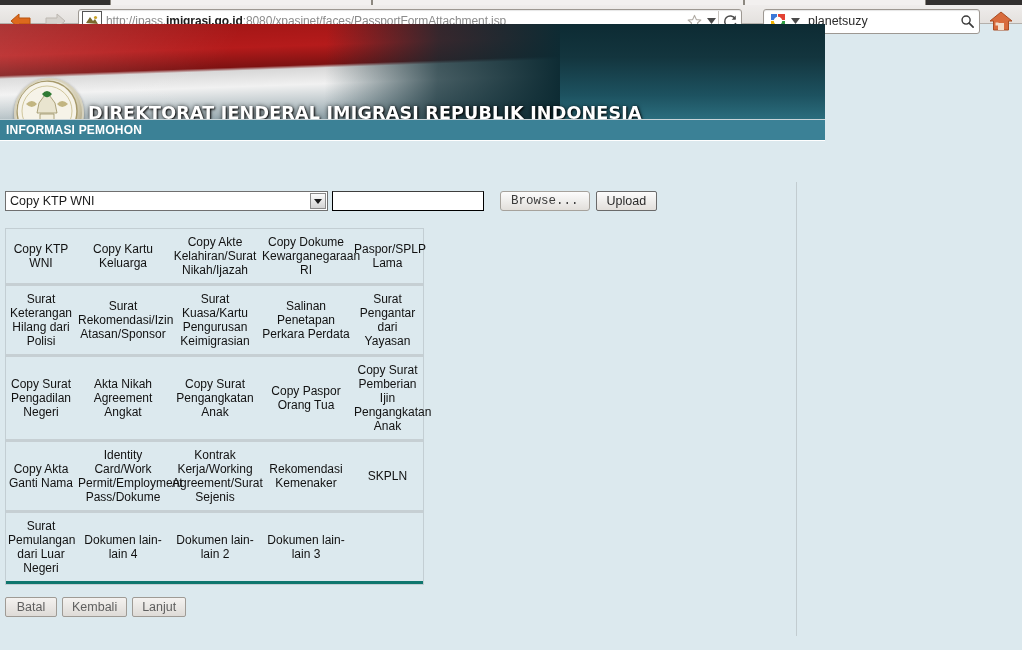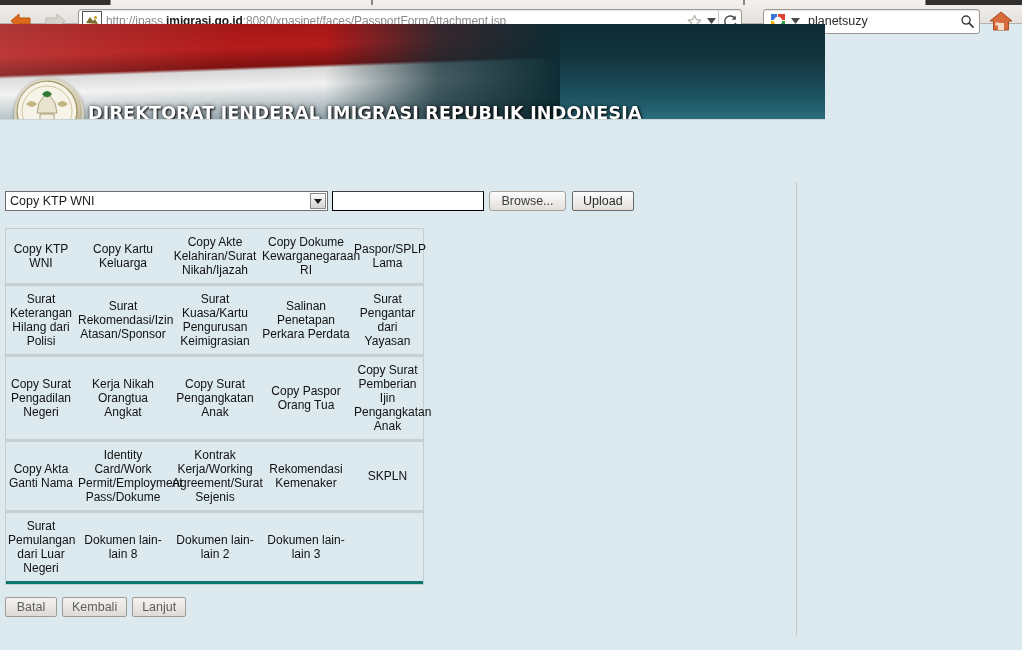"INFORMASI PEMOHON" div { html: none -> <div> <span>INFORMASI PEMOHON</span> </div> }
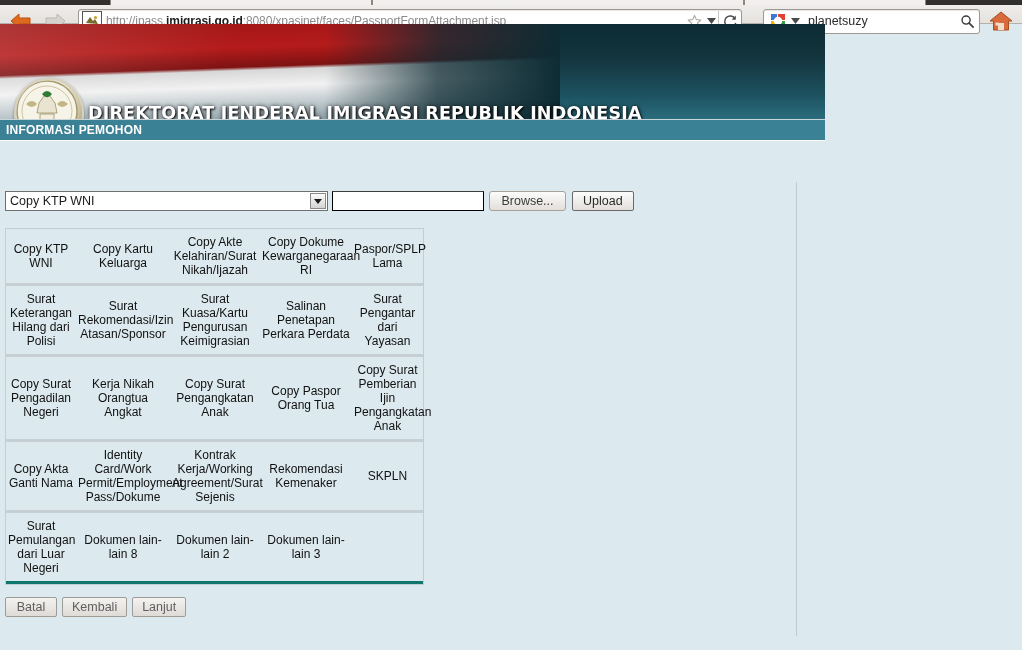"Browse..." #browse-btn { font-family: none -> Liberation Mono, monospace; margin-left: 5px -> 16px }
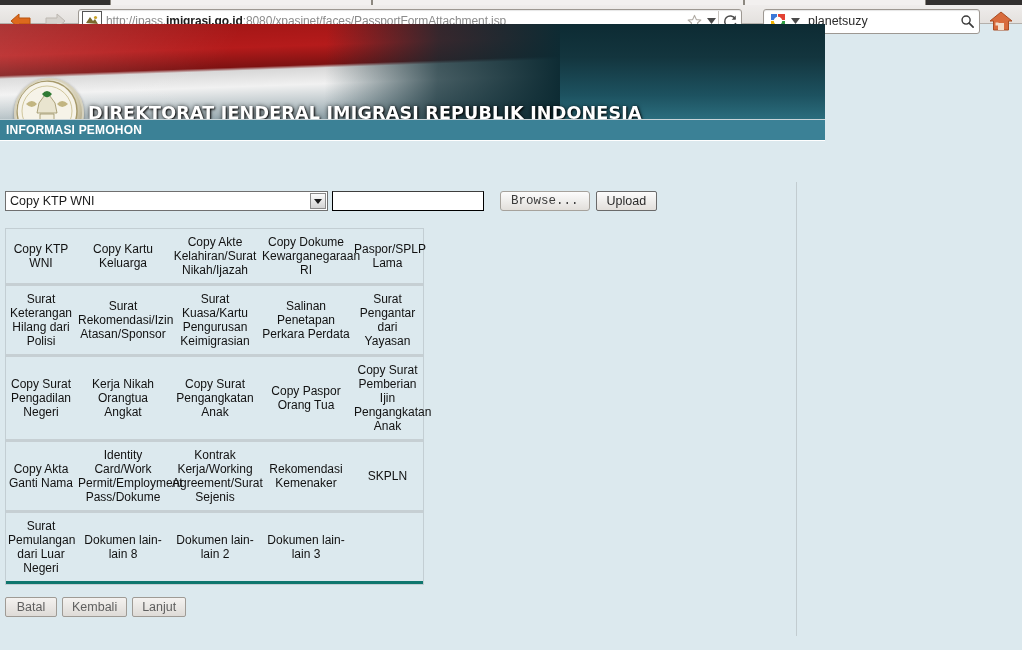"Kerja Nikah Orangtua Angkat" td { text: Kerja Nikah Orangtua -> Akta Nikah Agreement }
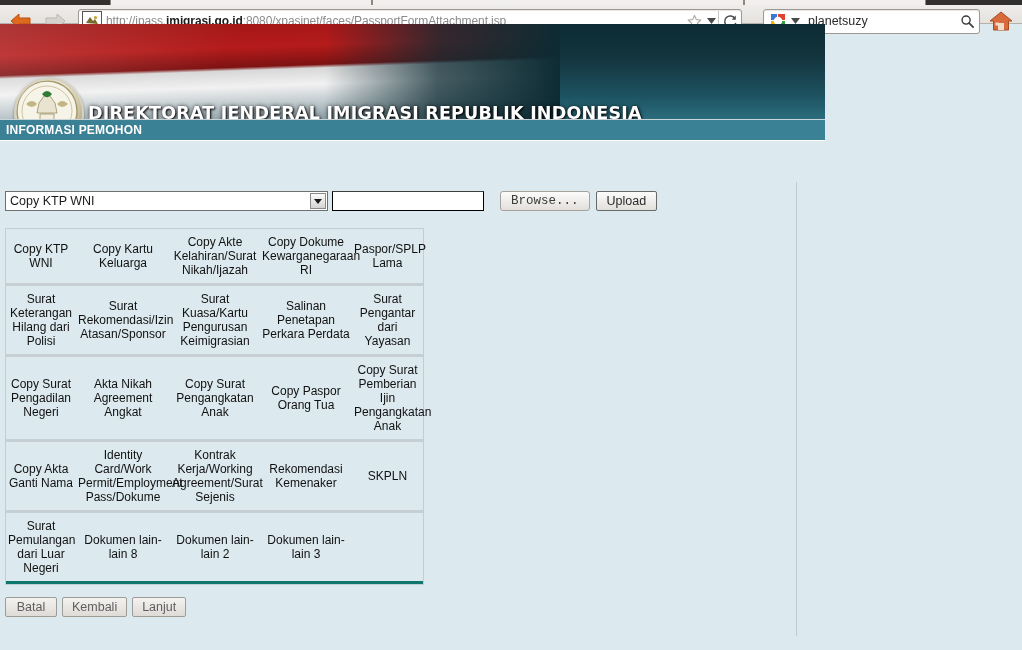"Dokumen lain-lain 8" td { text: 8 -> 4 }
